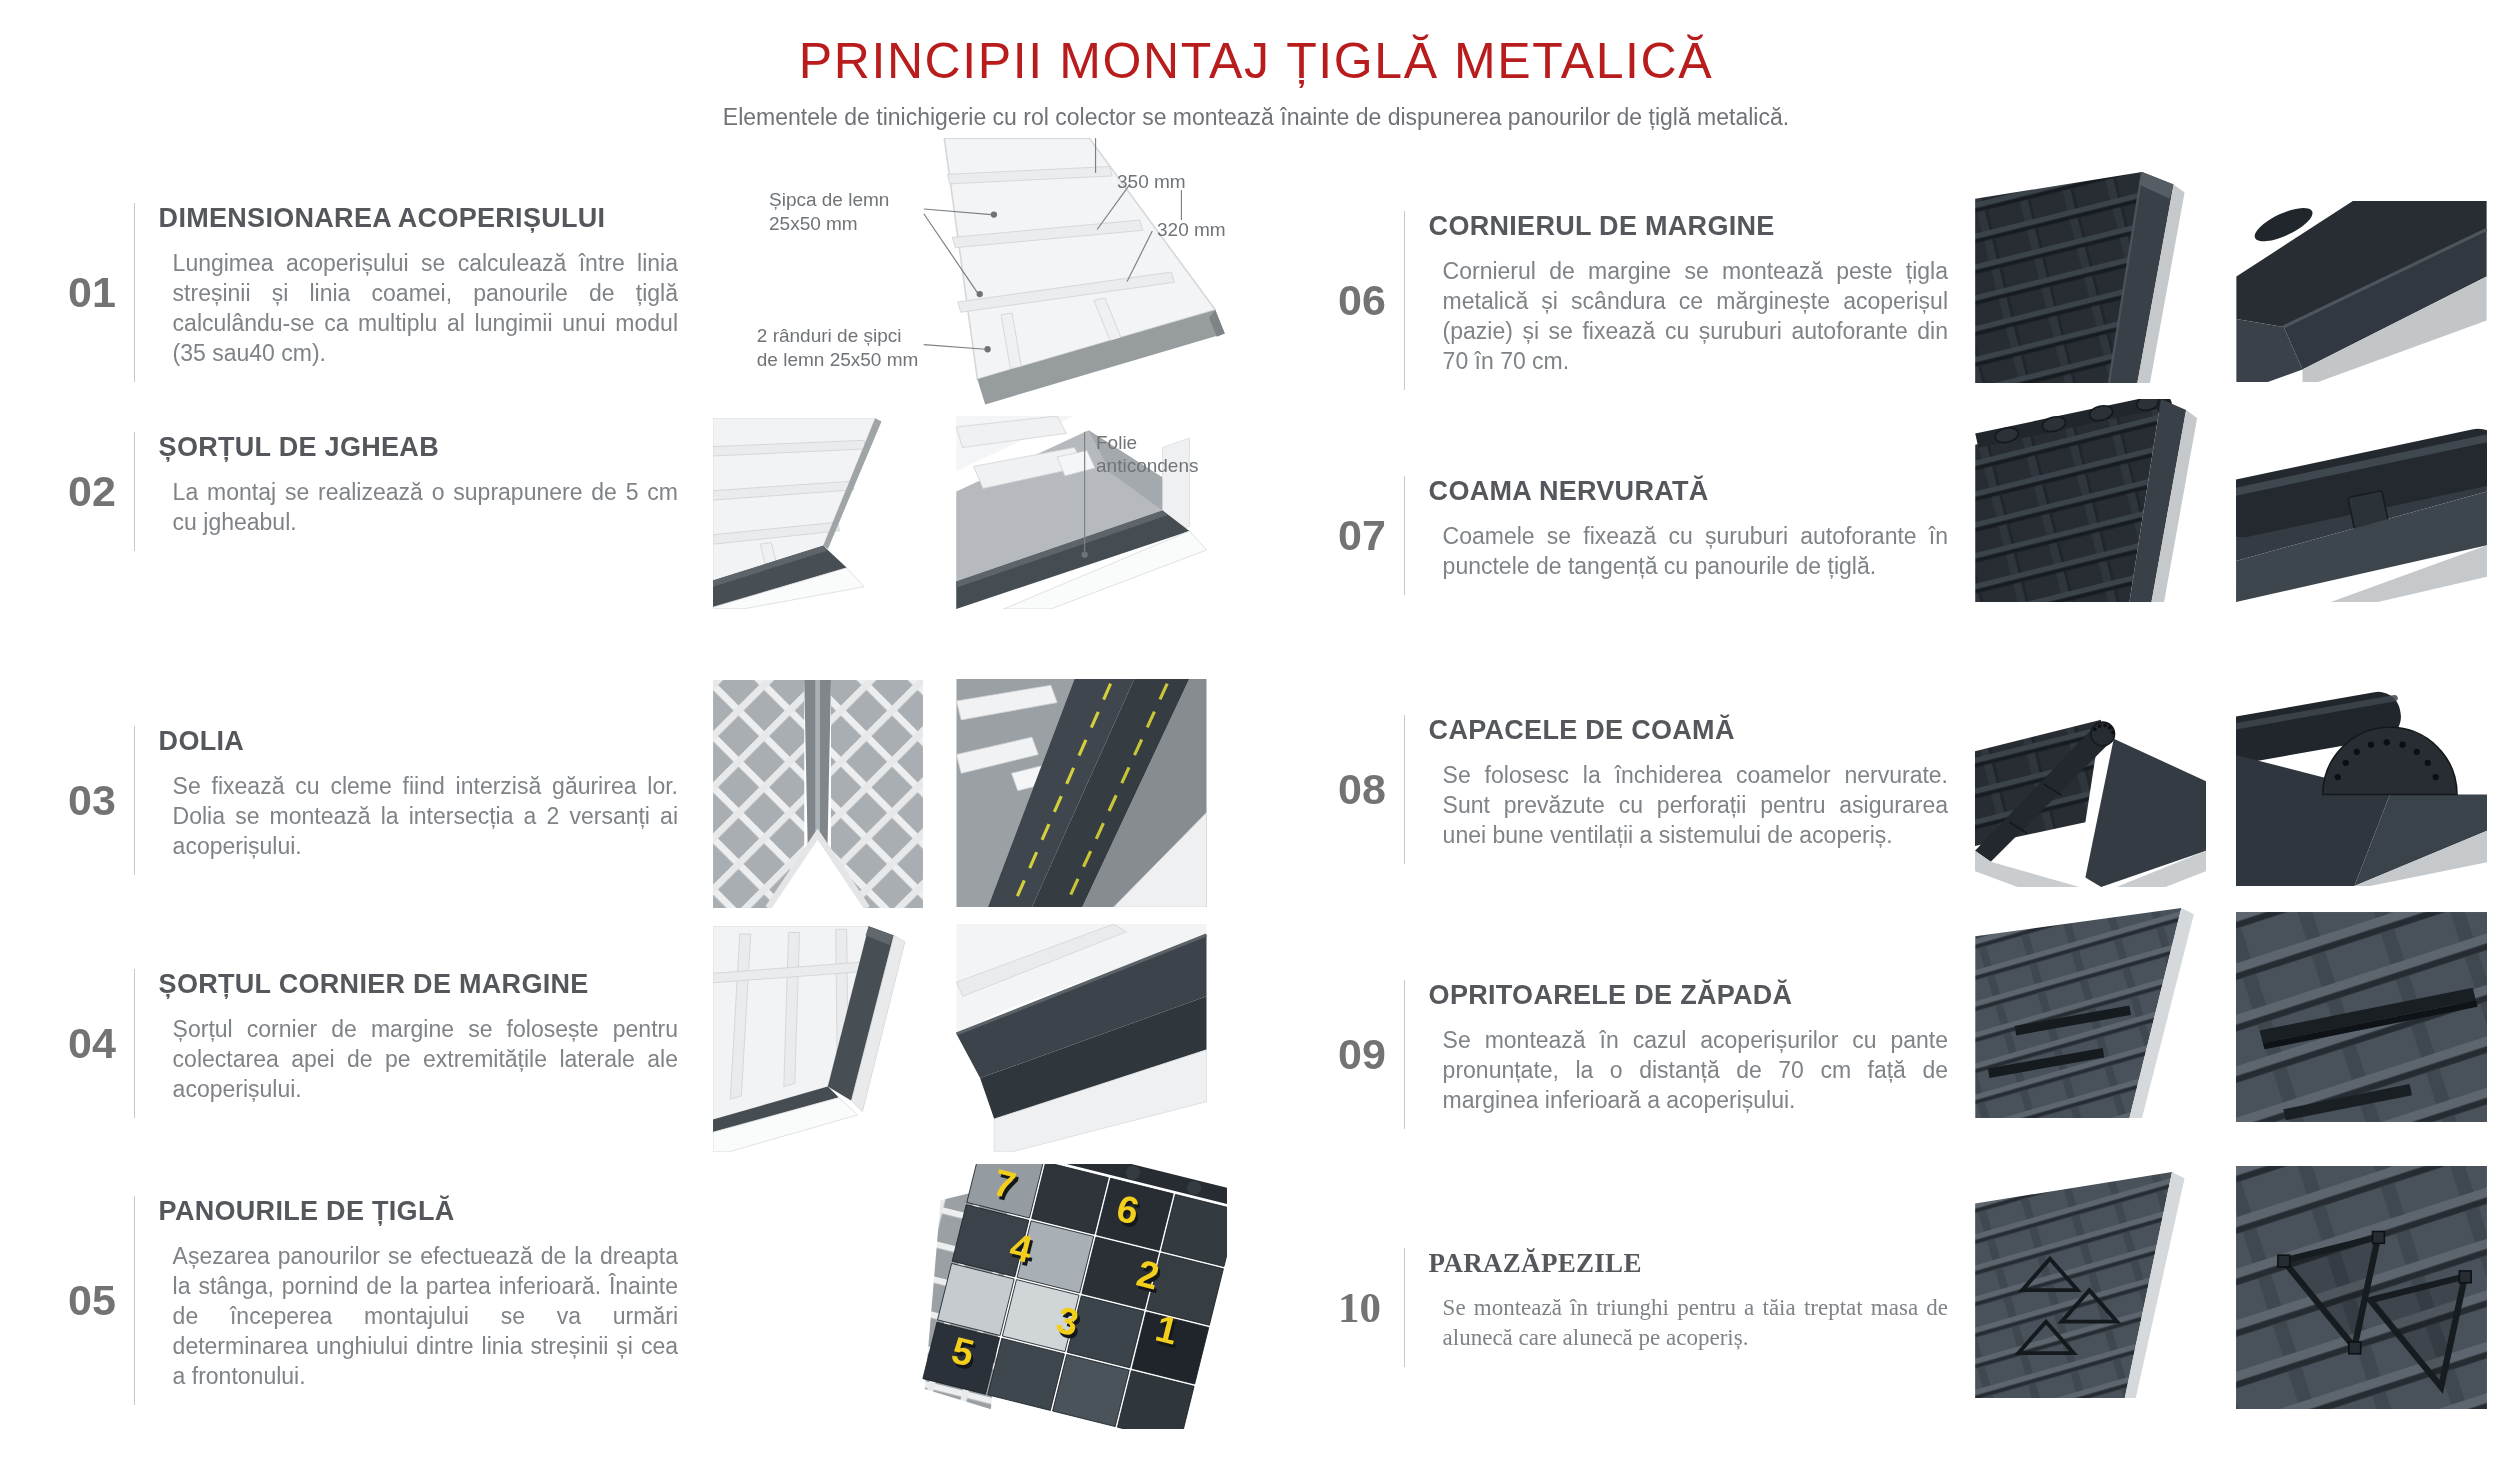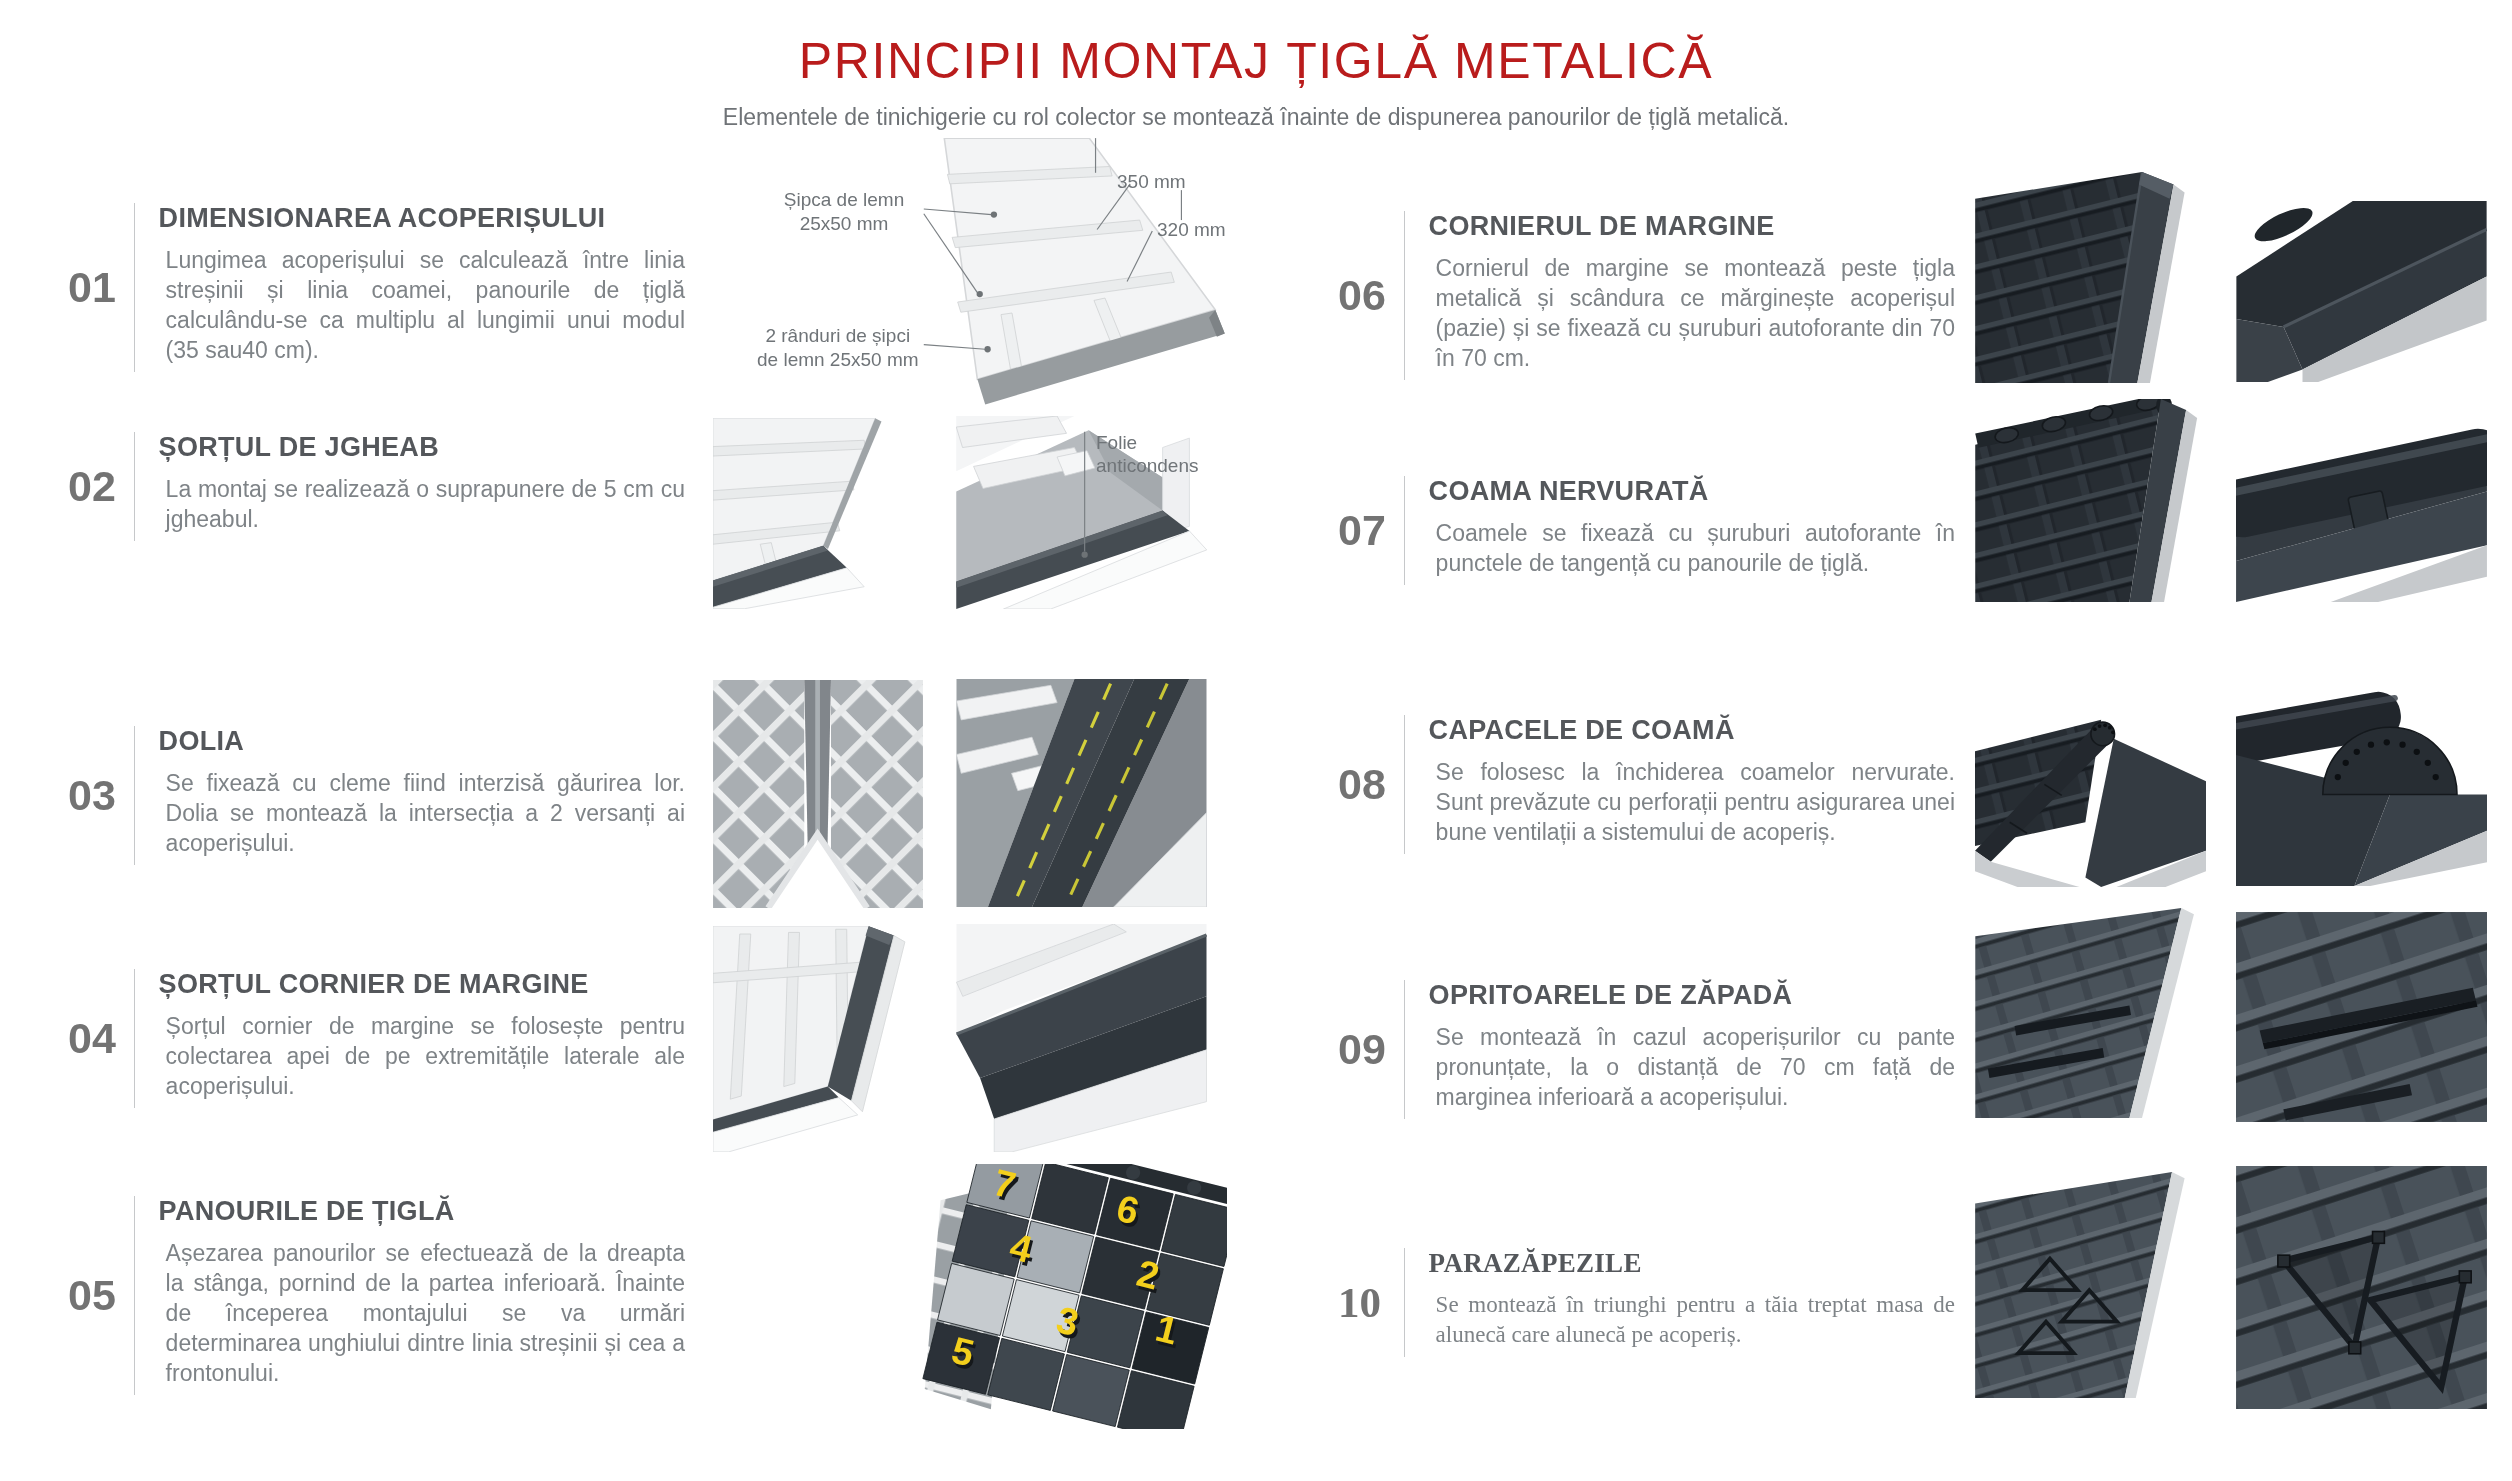"Șipca de lemn" .diagram-label.right { text-align: center -> left }
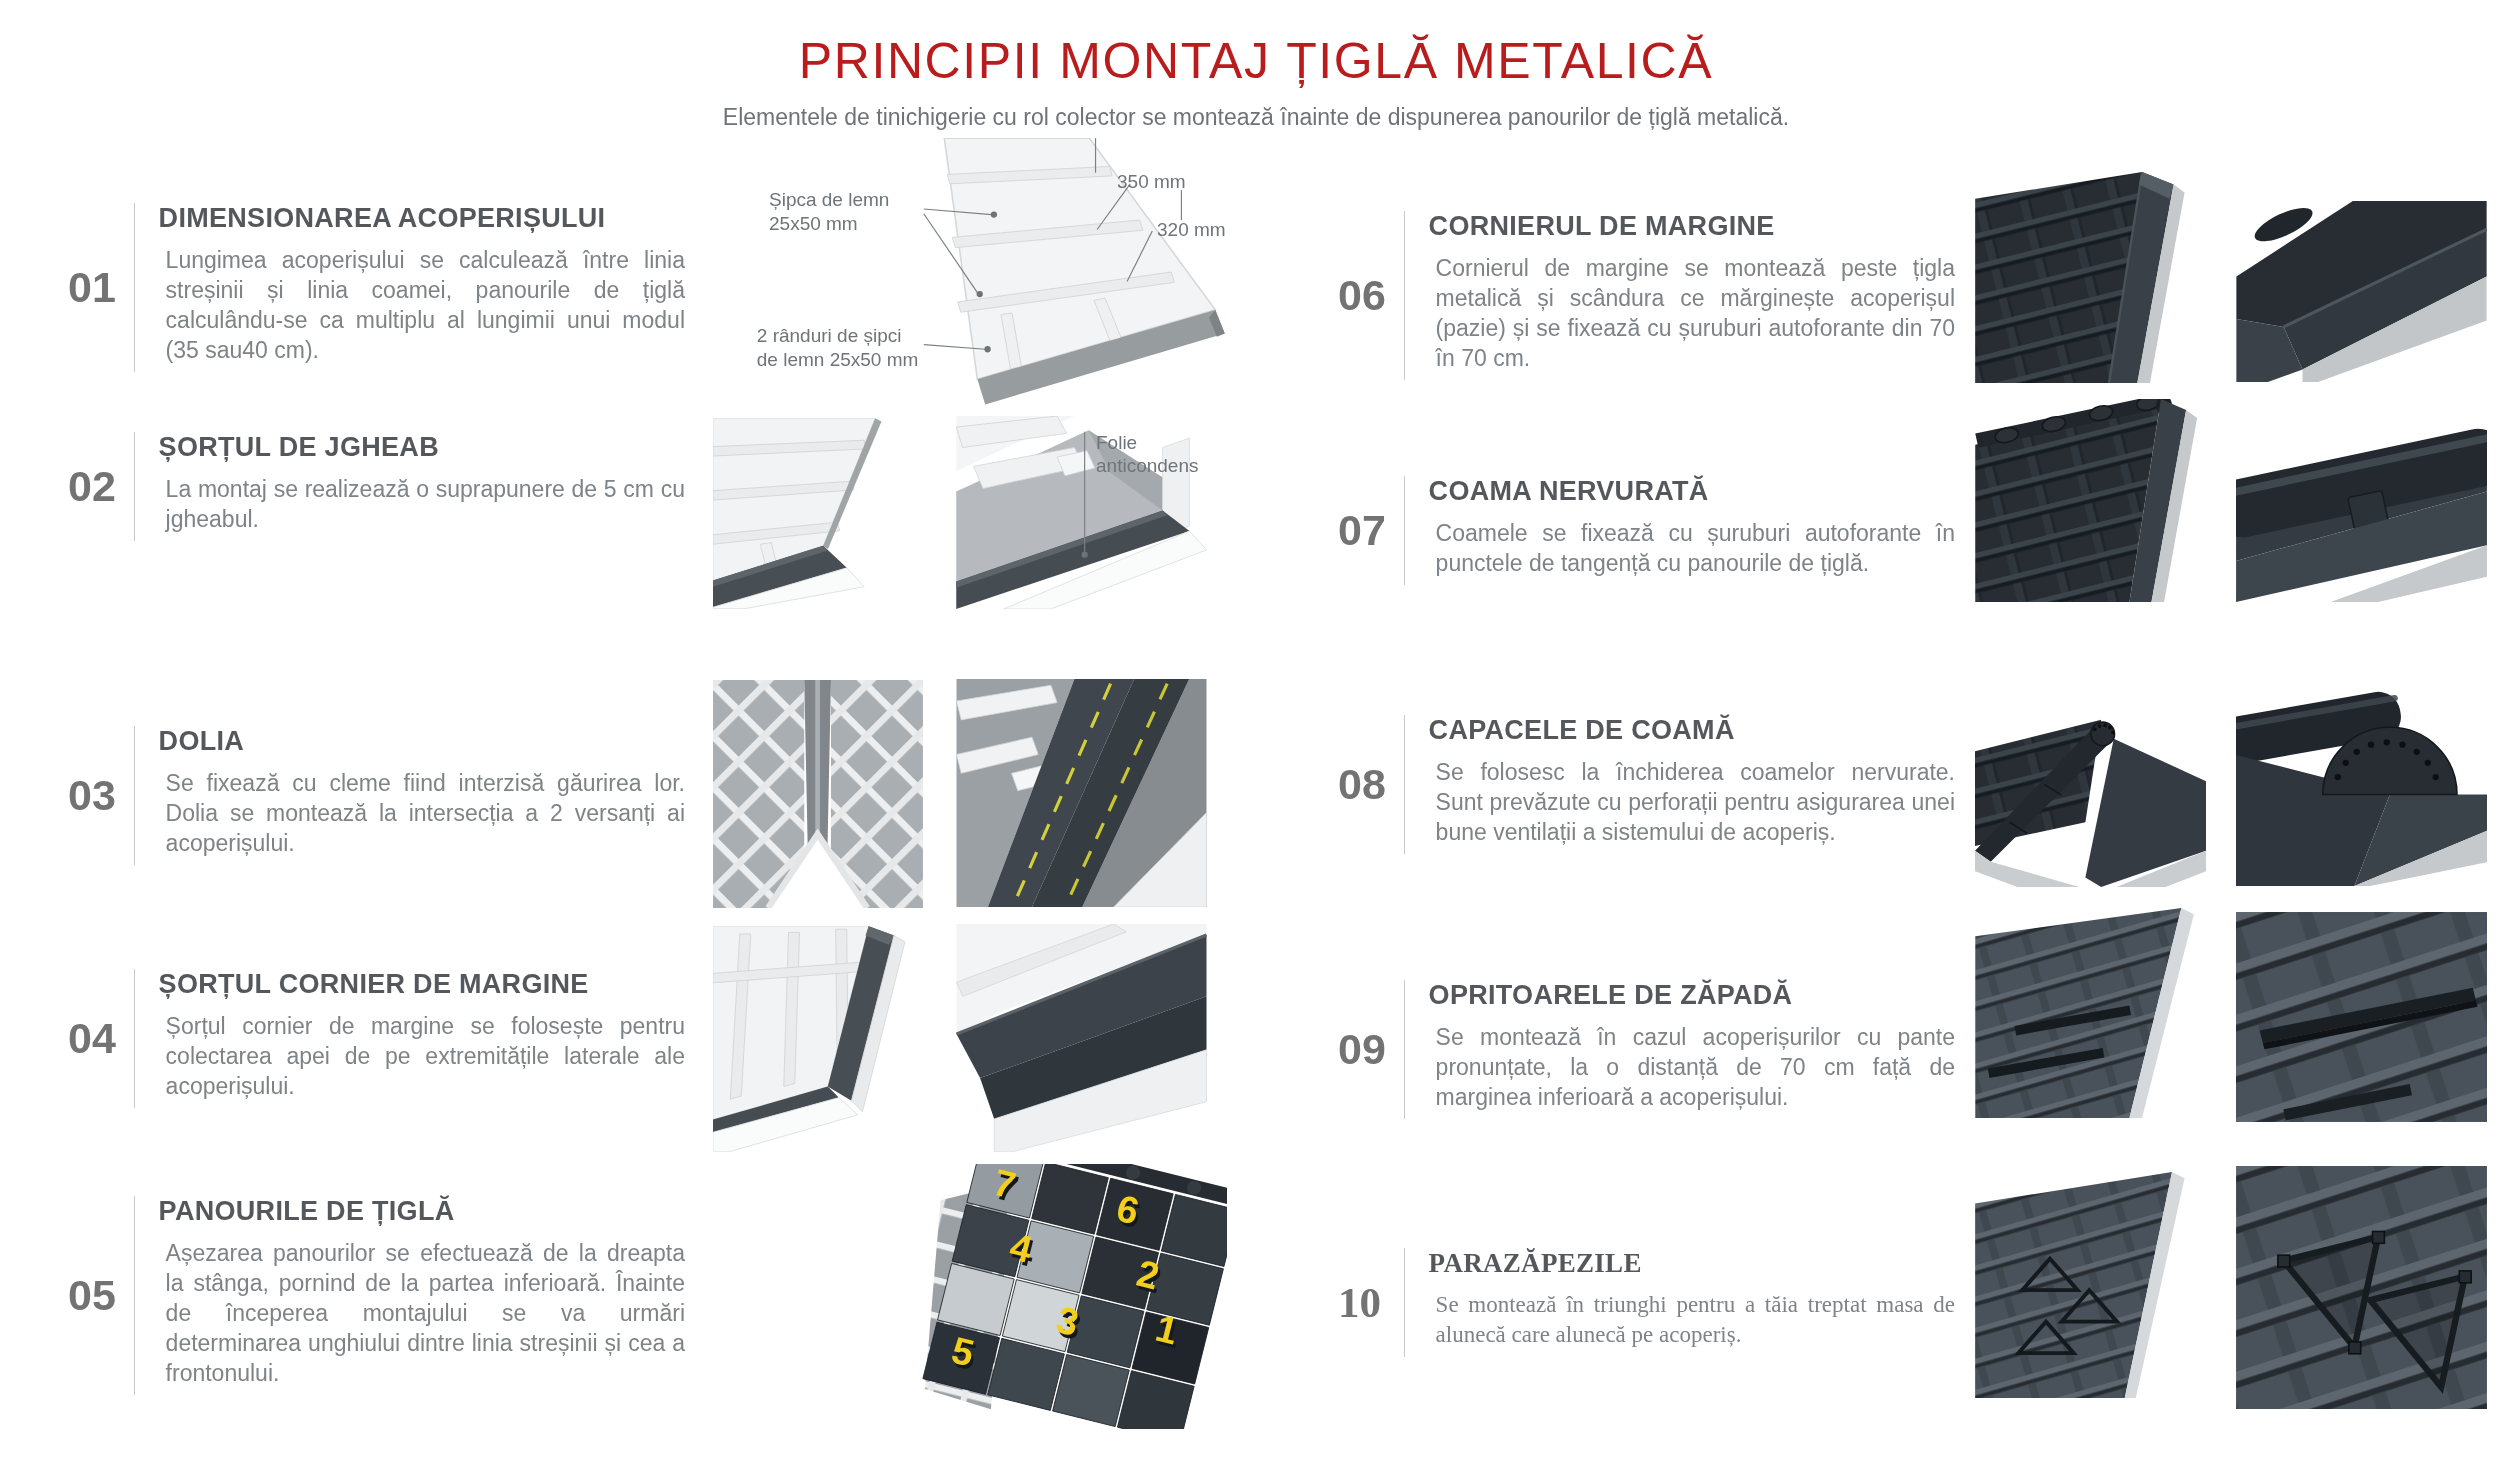"Lungimea acoperișului se calculează" .item p { margin: 7px -> 14px }
